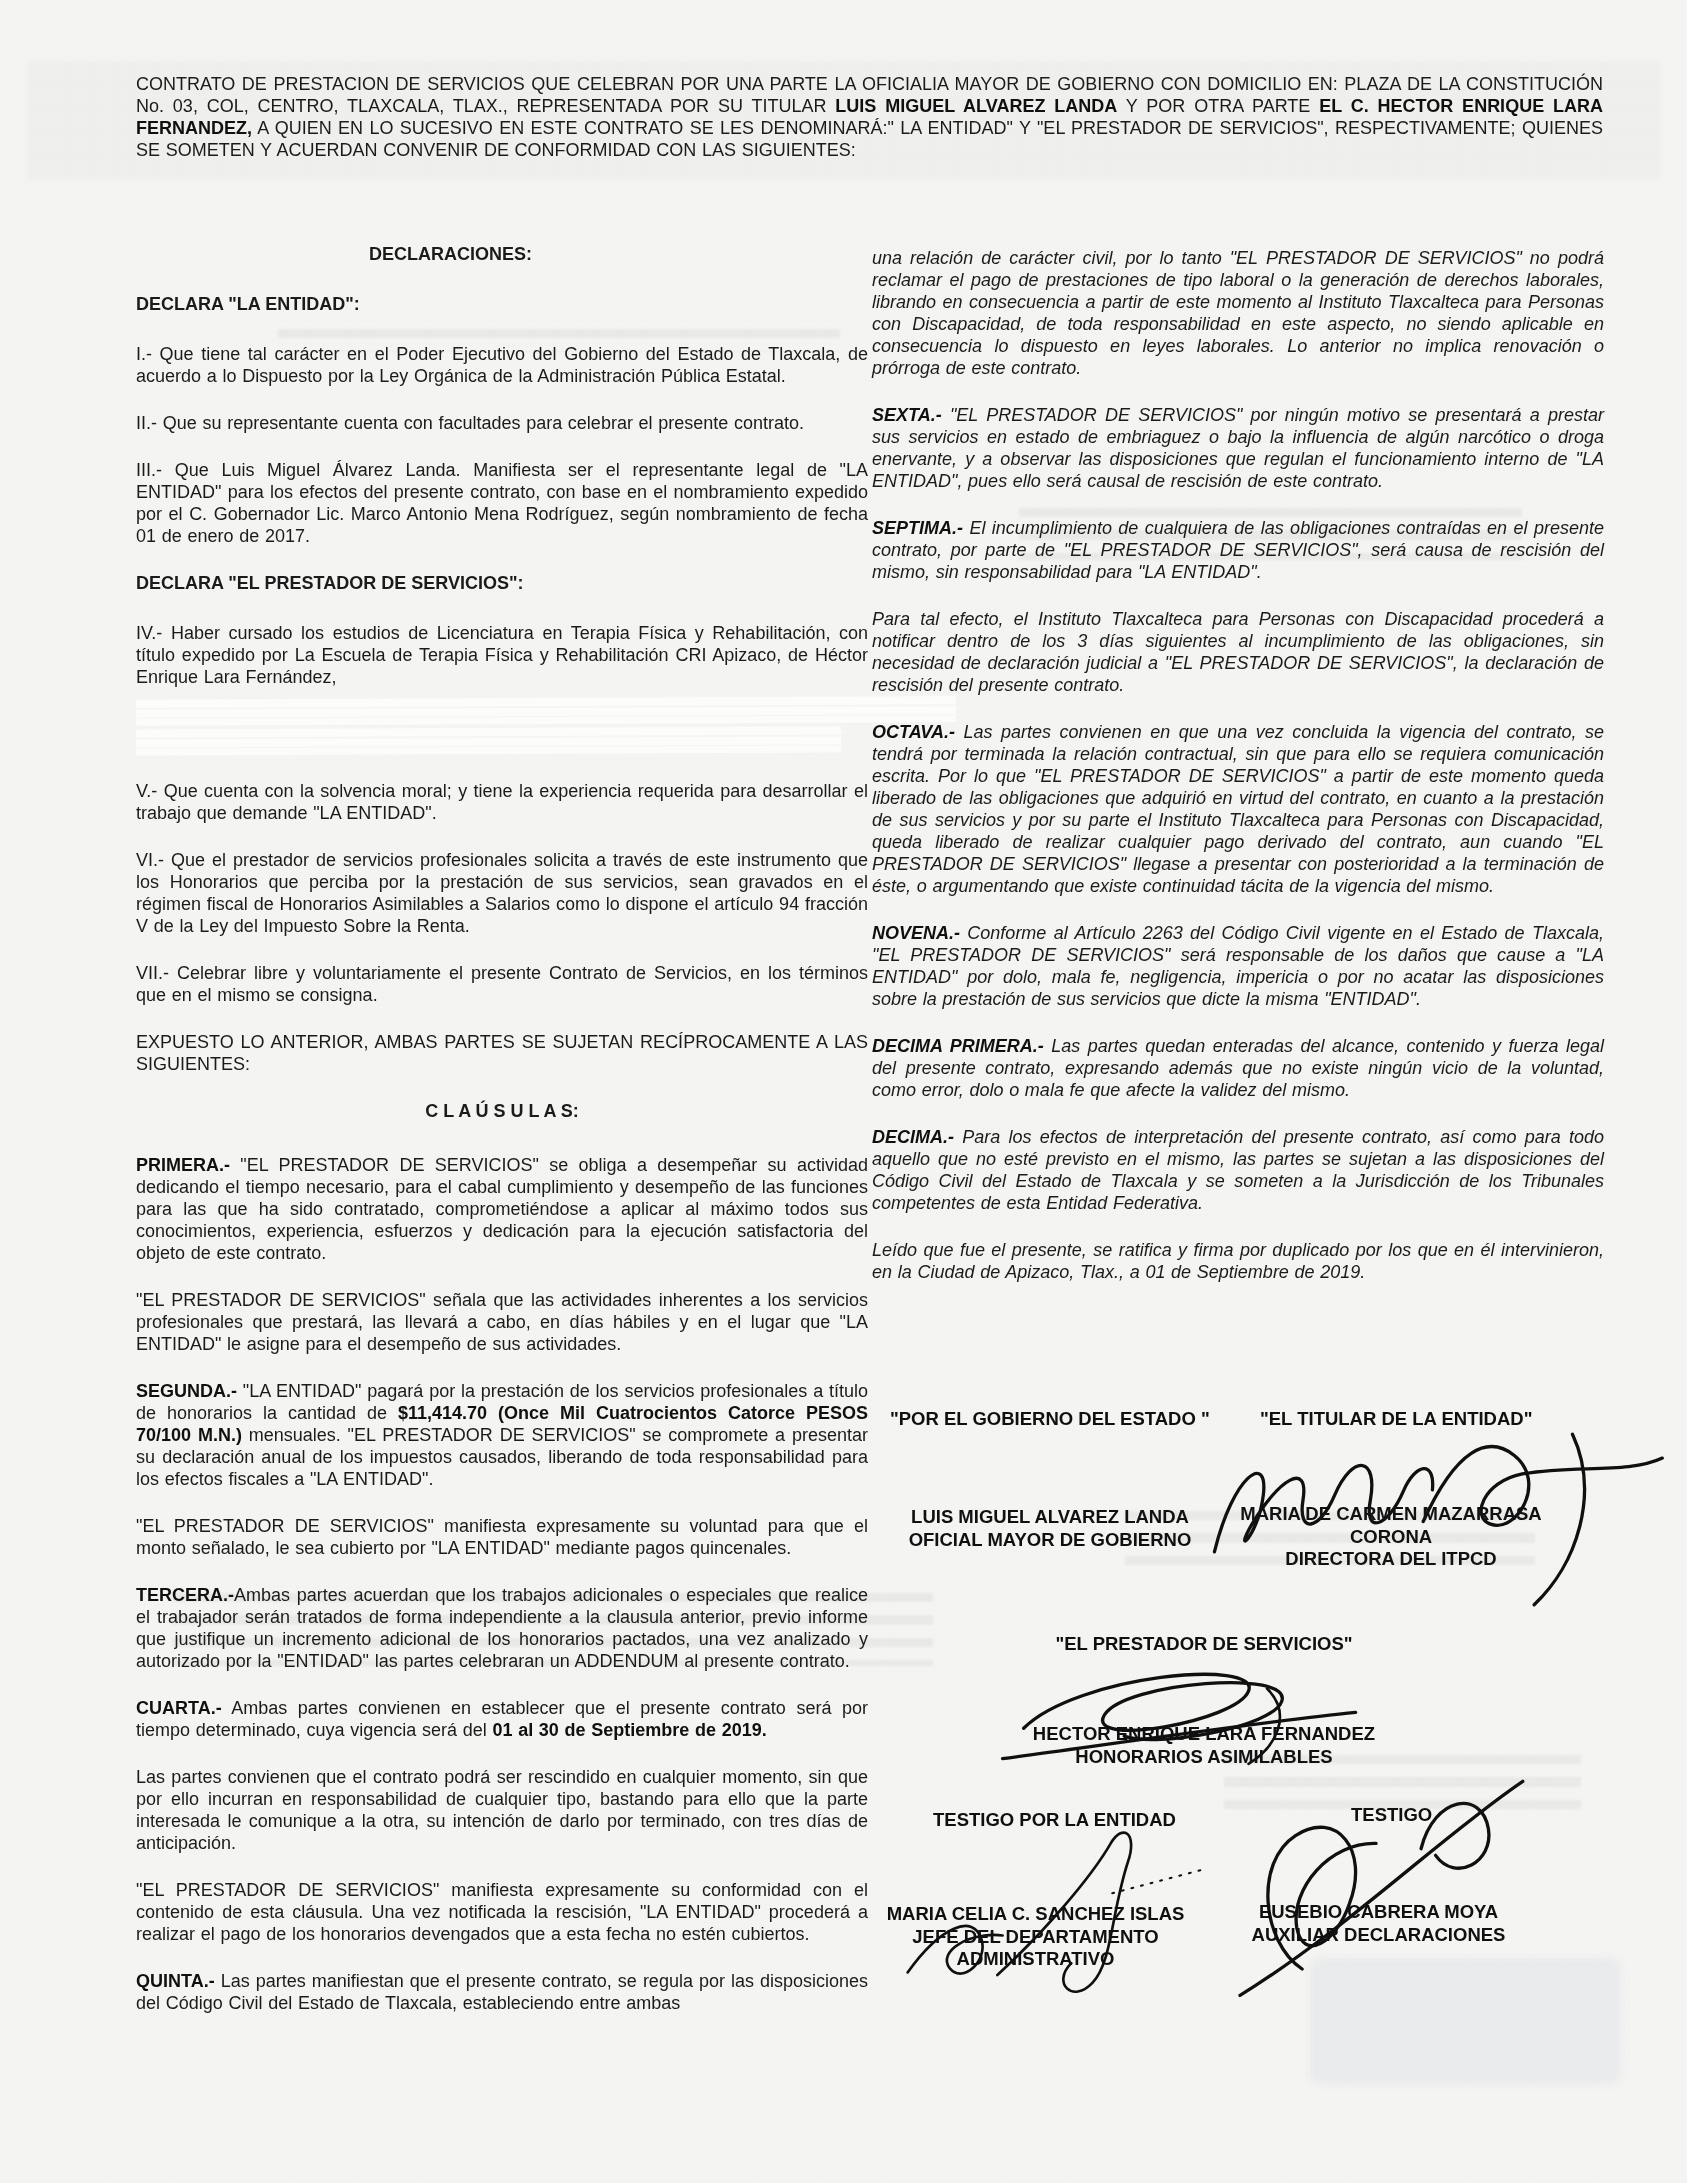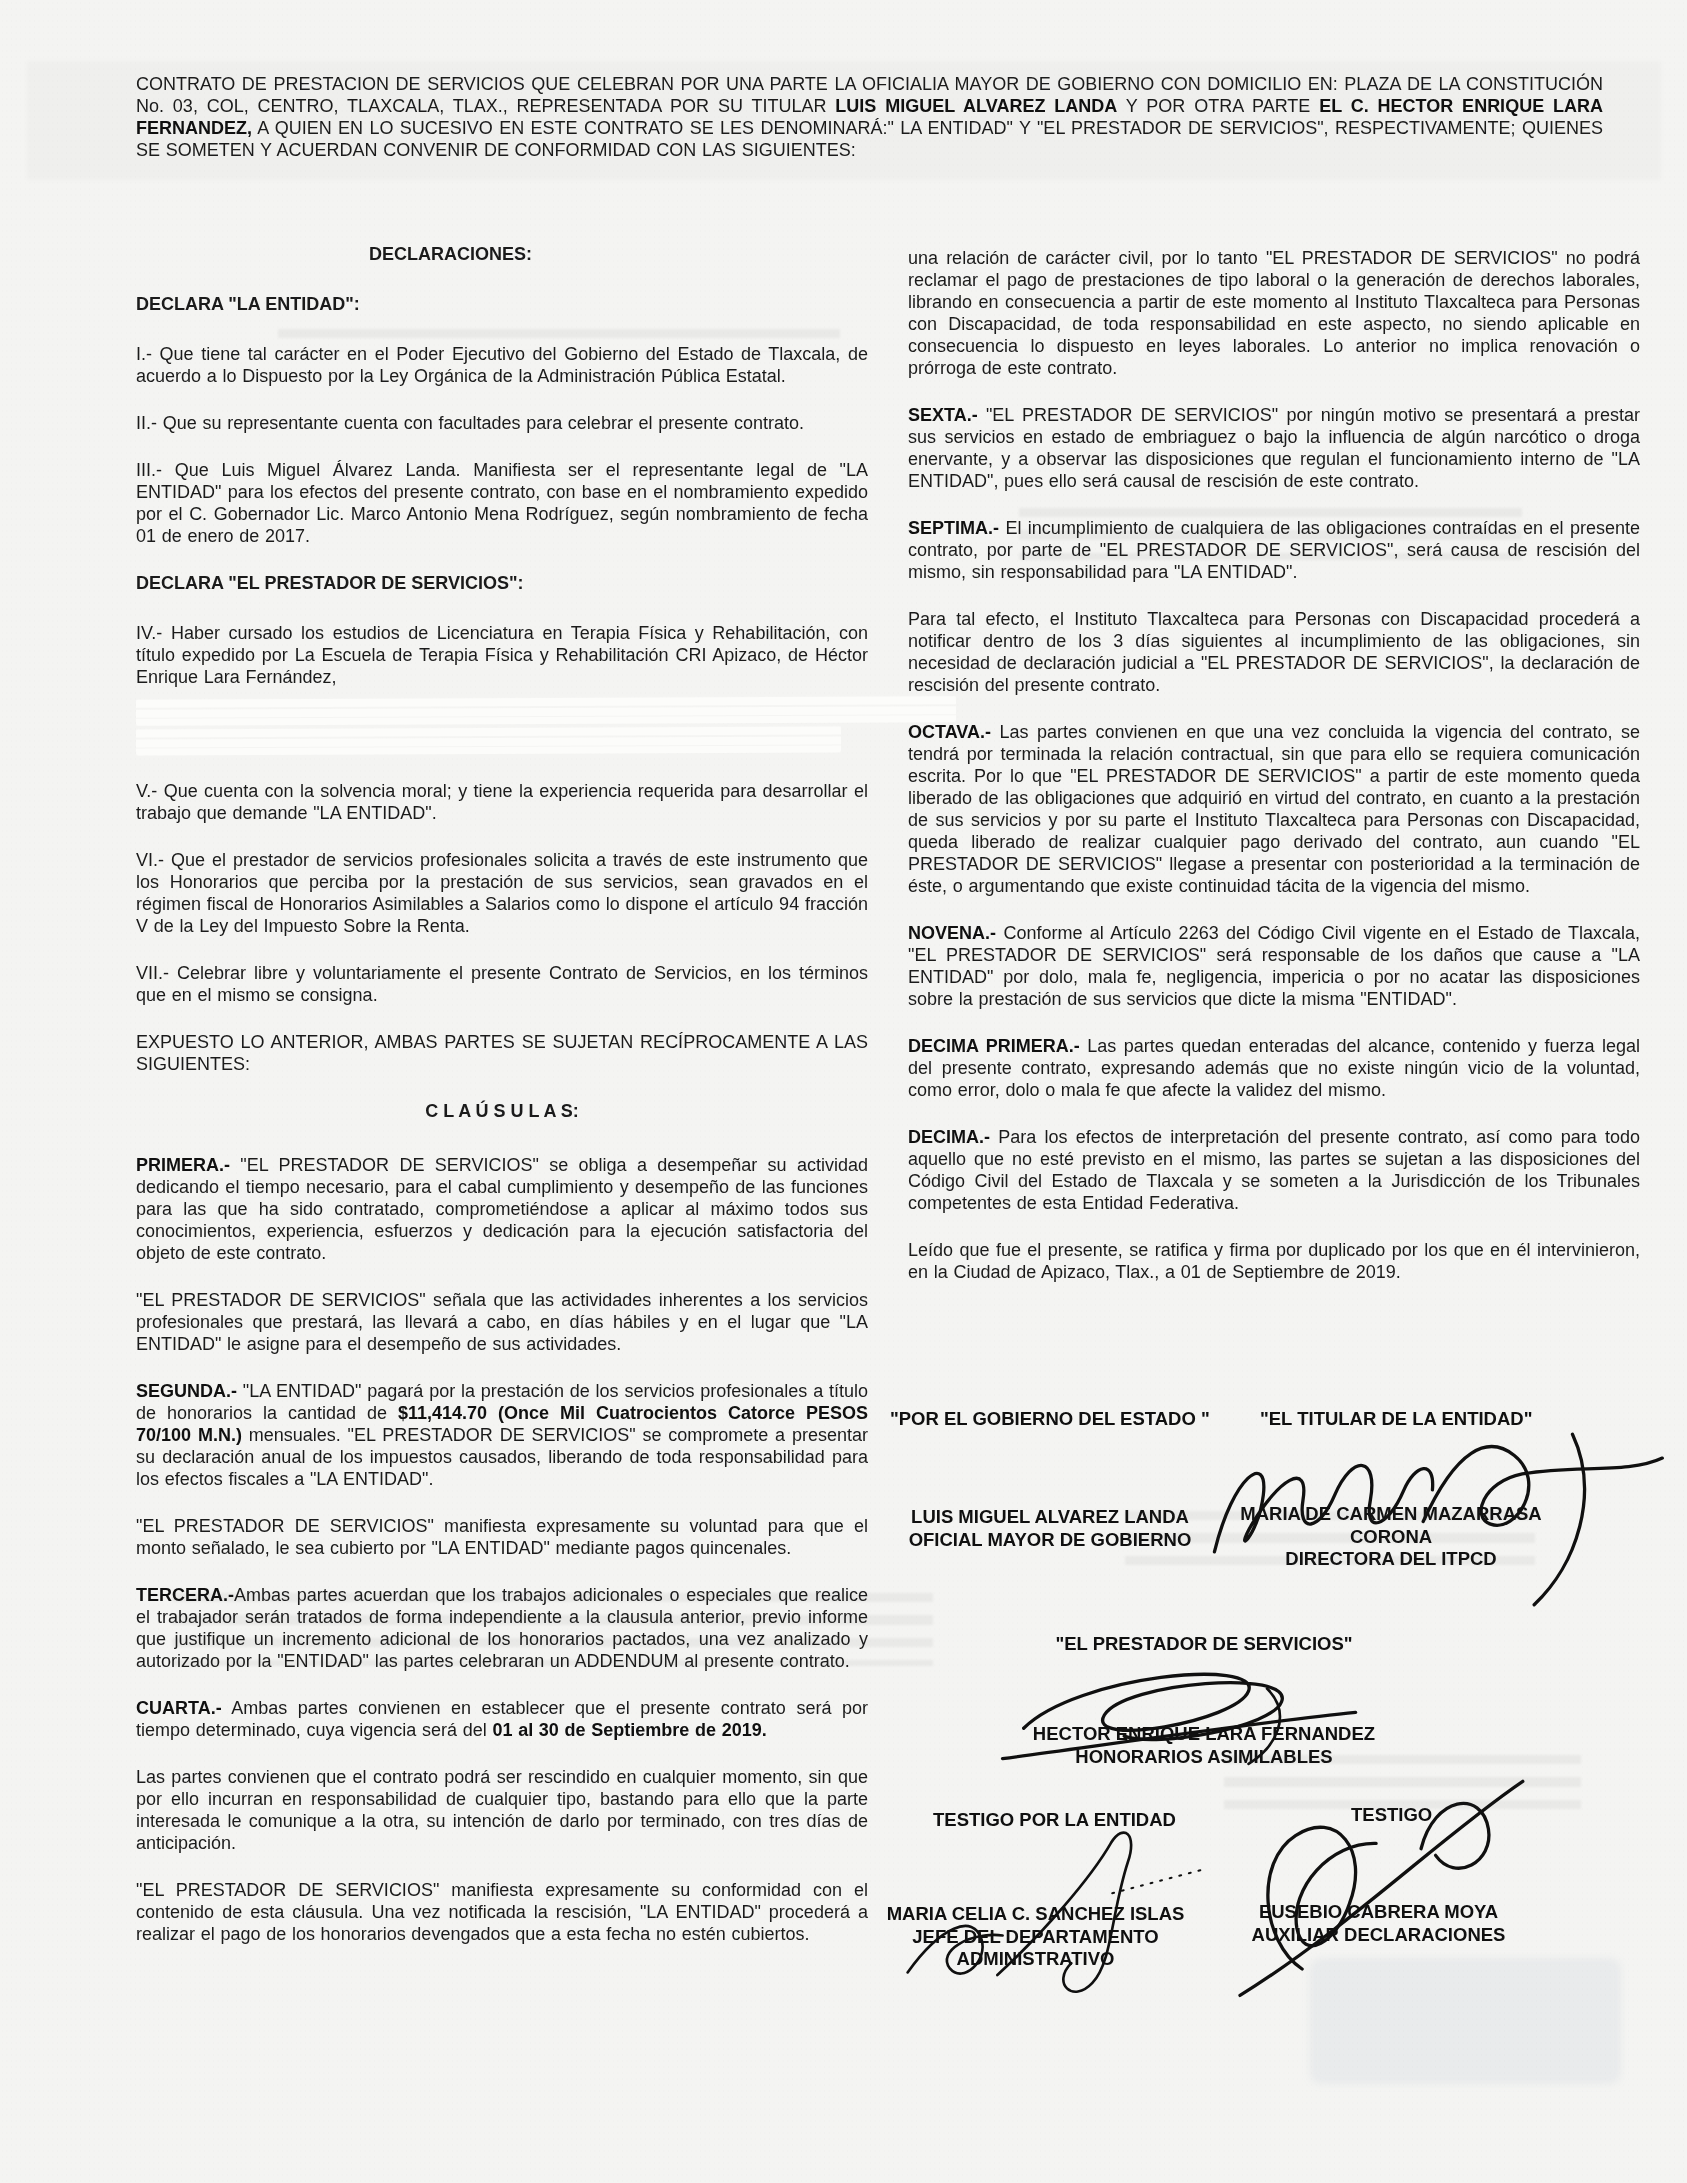"una relación de carácter civil," .col-right { font-style: none -> italic; left: 908px -> 872px }
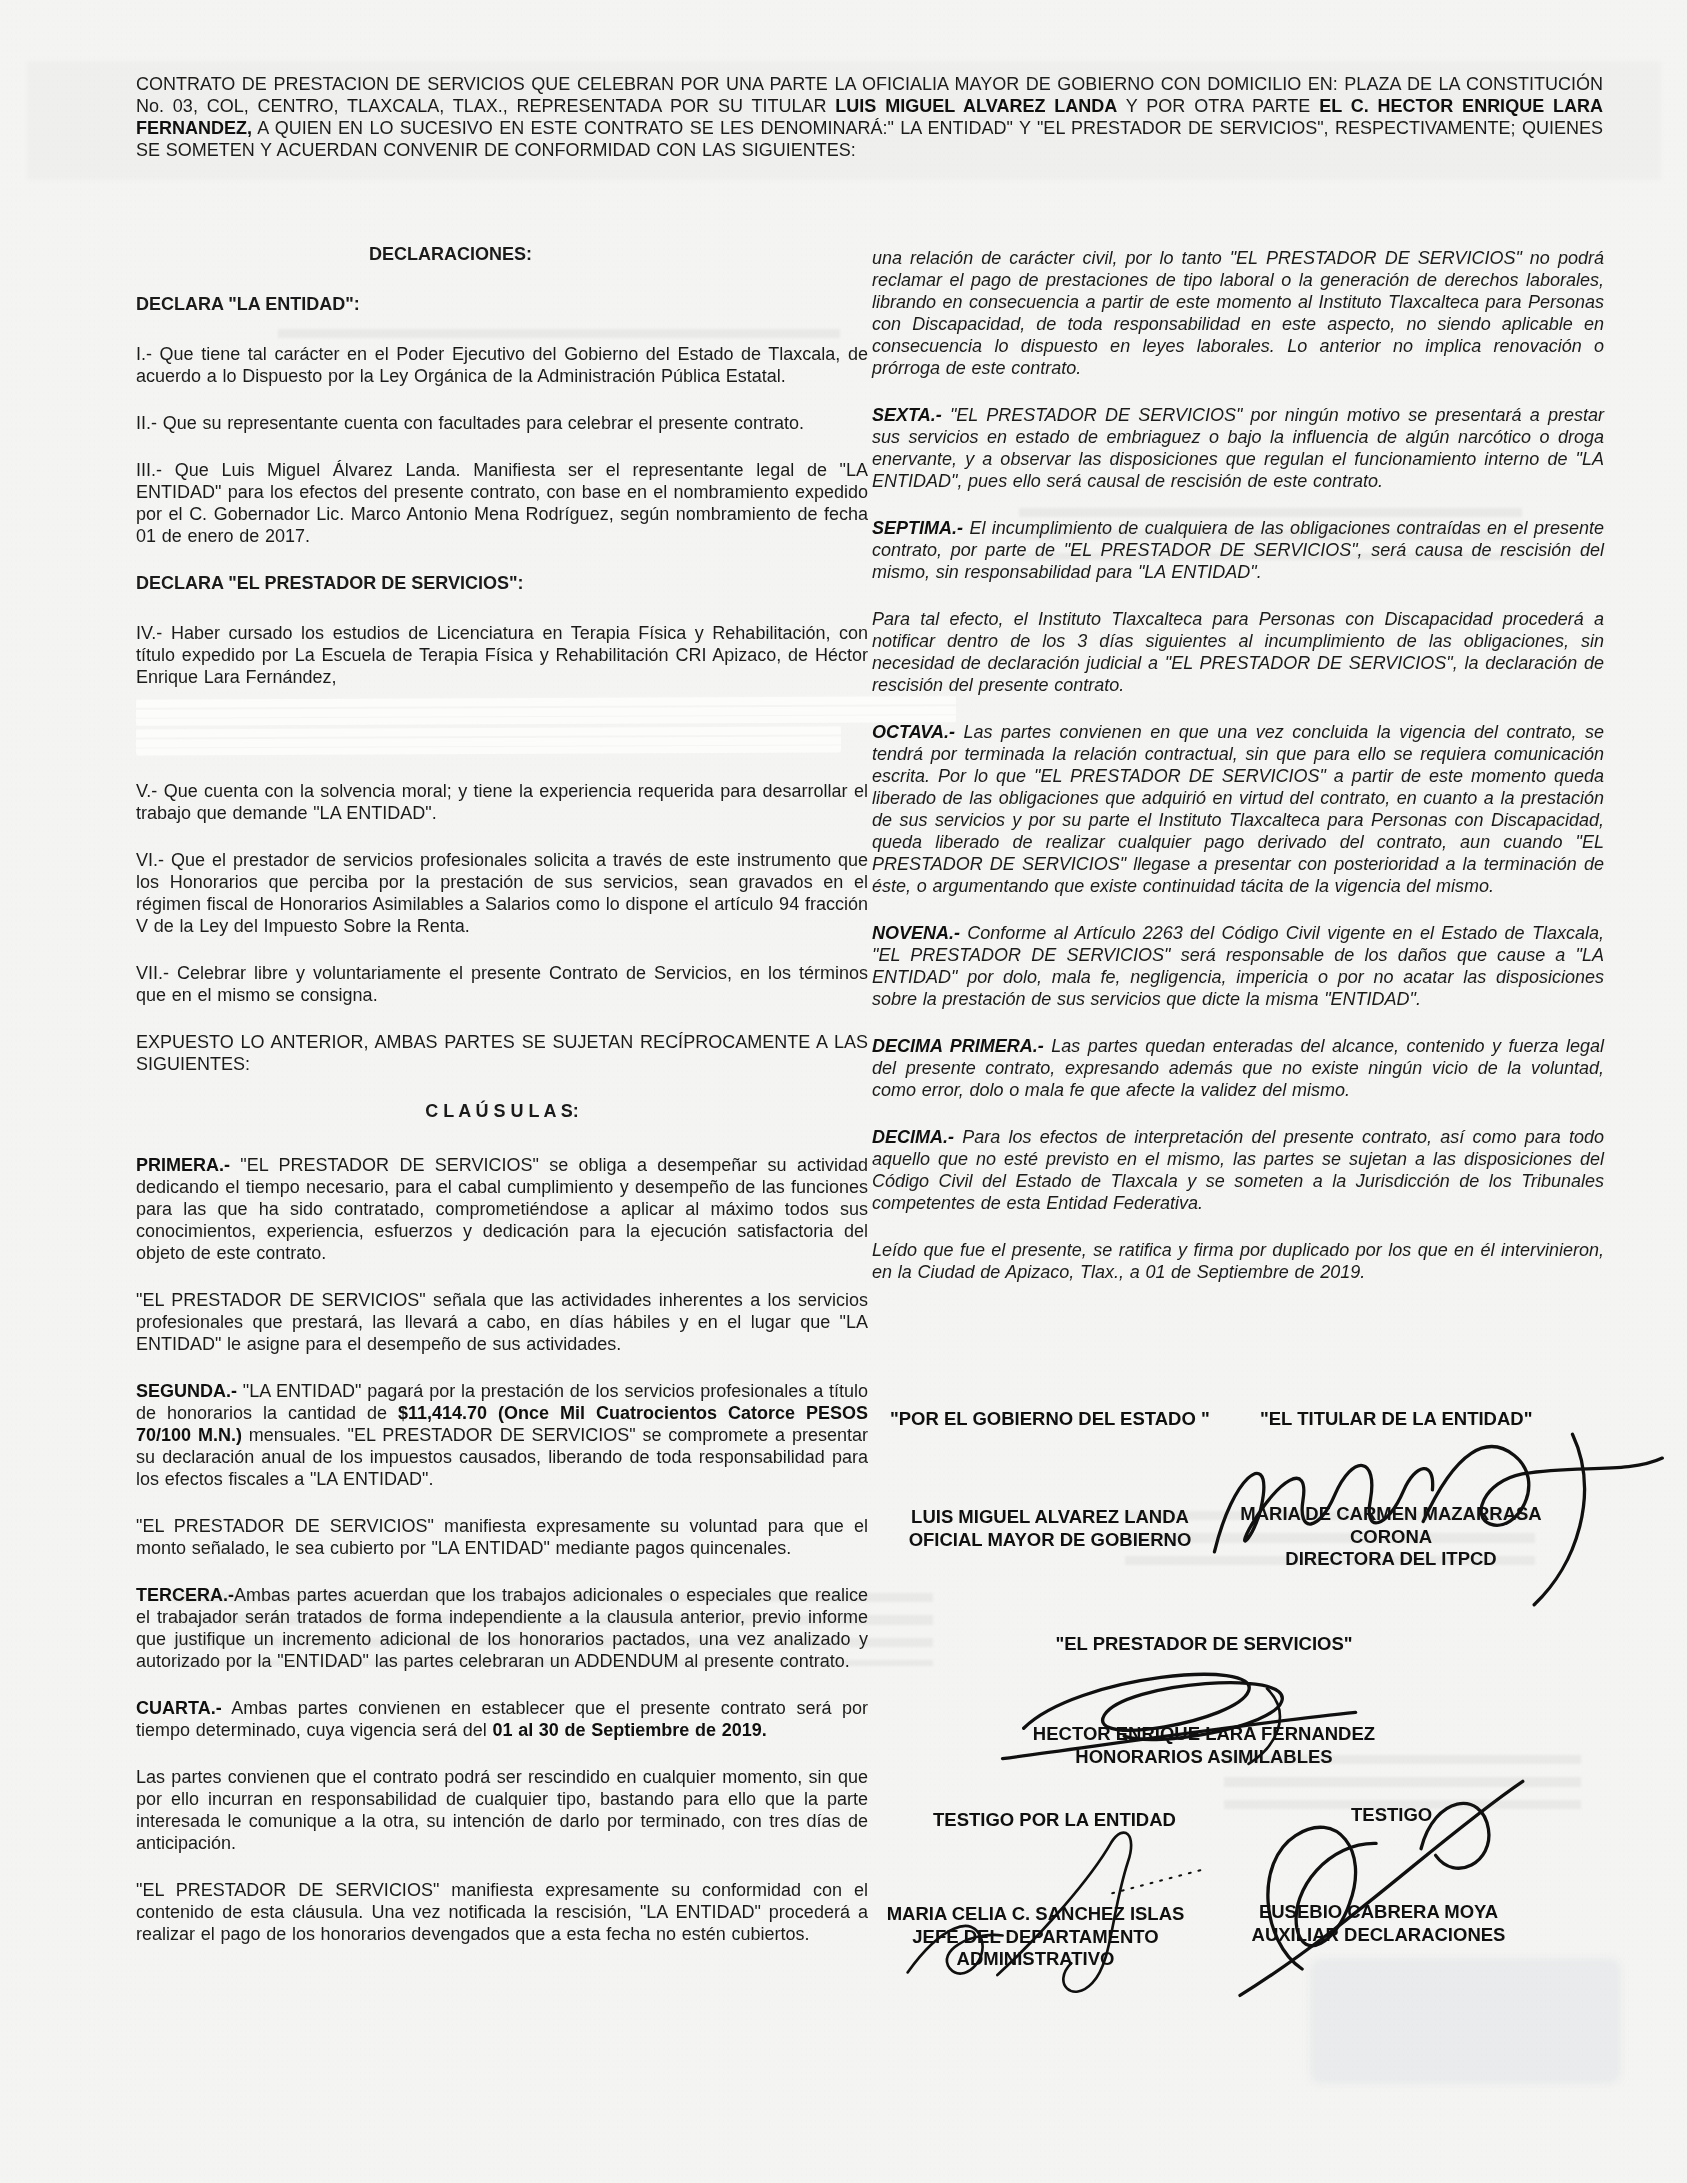"QUINTA.- Las partes manifiestan que" p.para { html: none -> <p><b>QUINTA.-</b><span> Las partes manifiestan que el presente contrato, se regula por las disposiciones del Código Civil del Estado de Tlaxcala, estableciendo entre ambas</span></p> }
